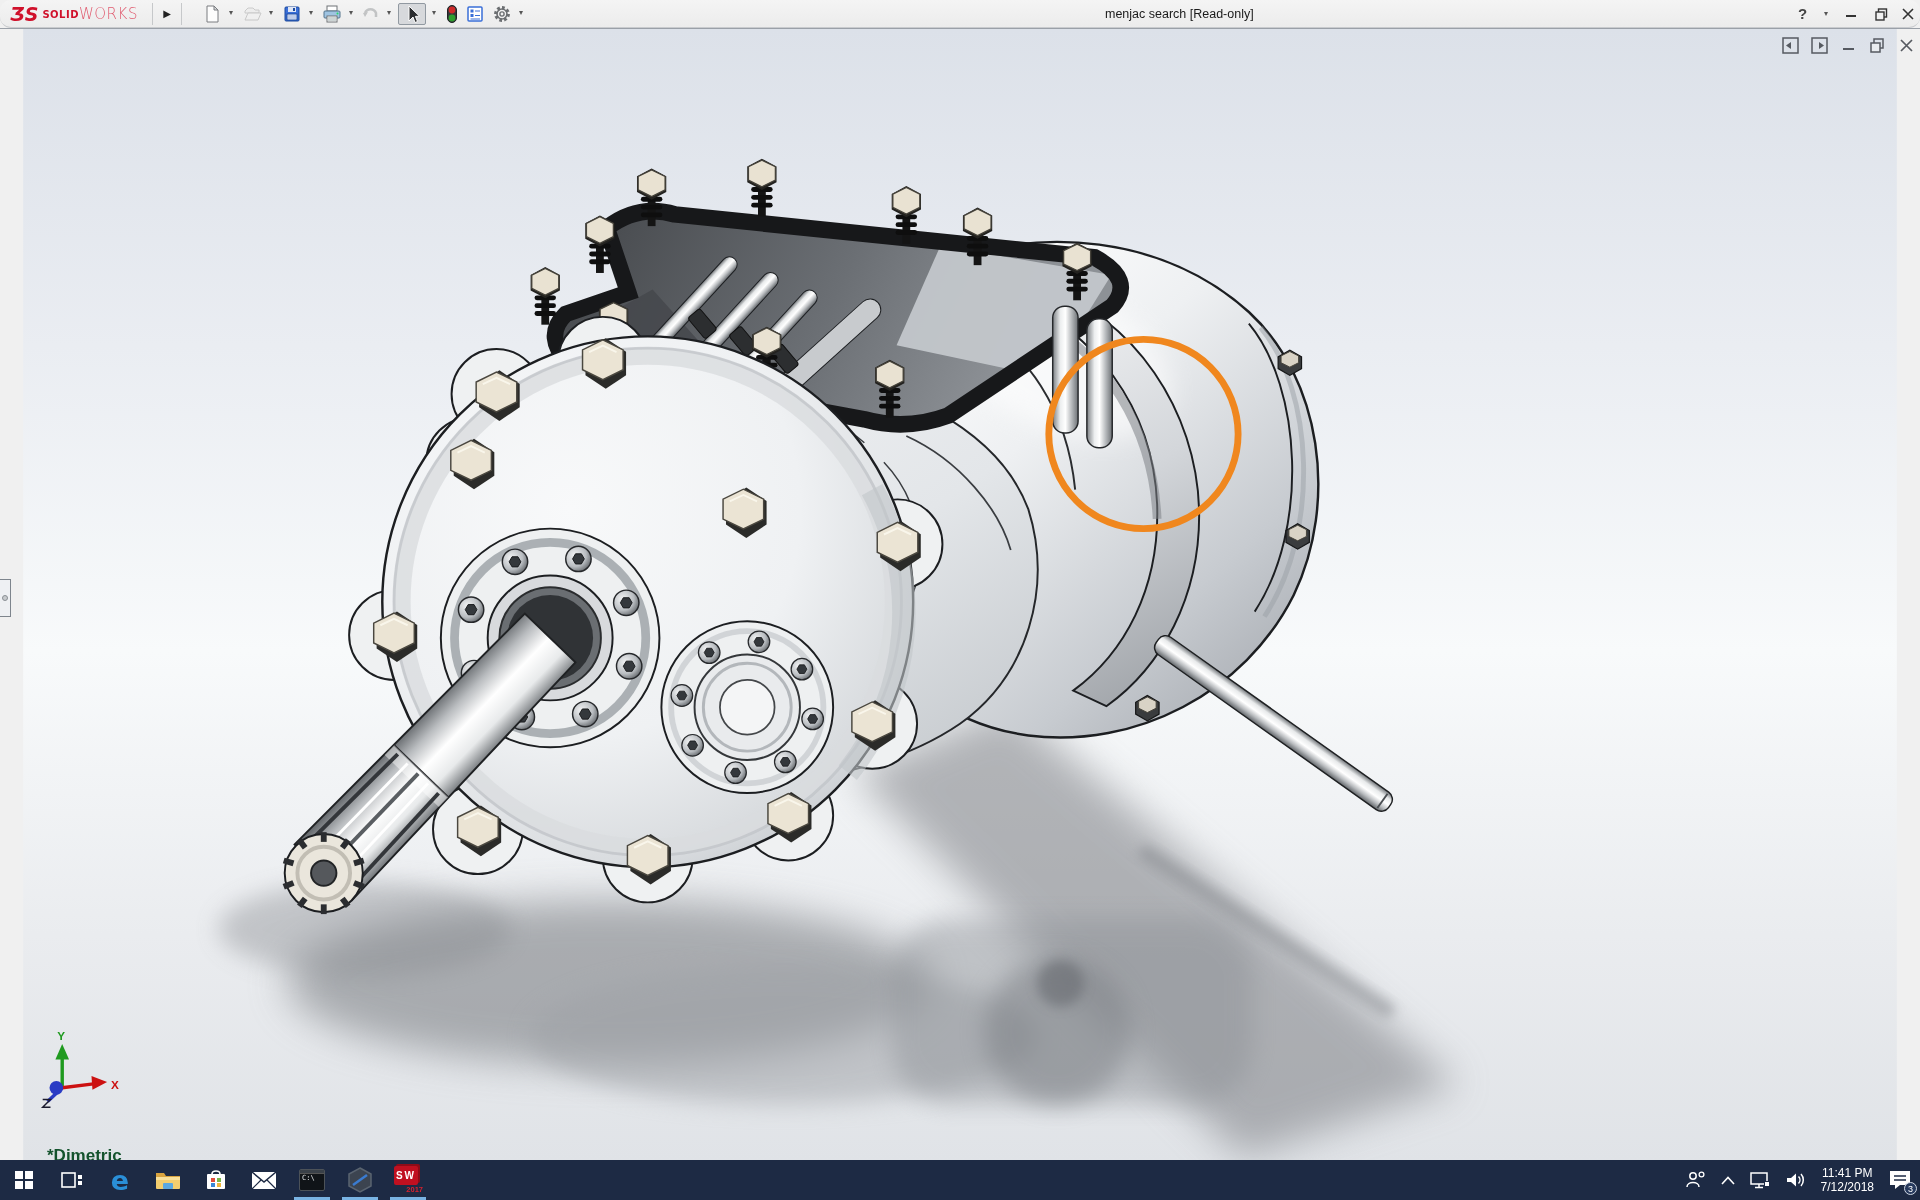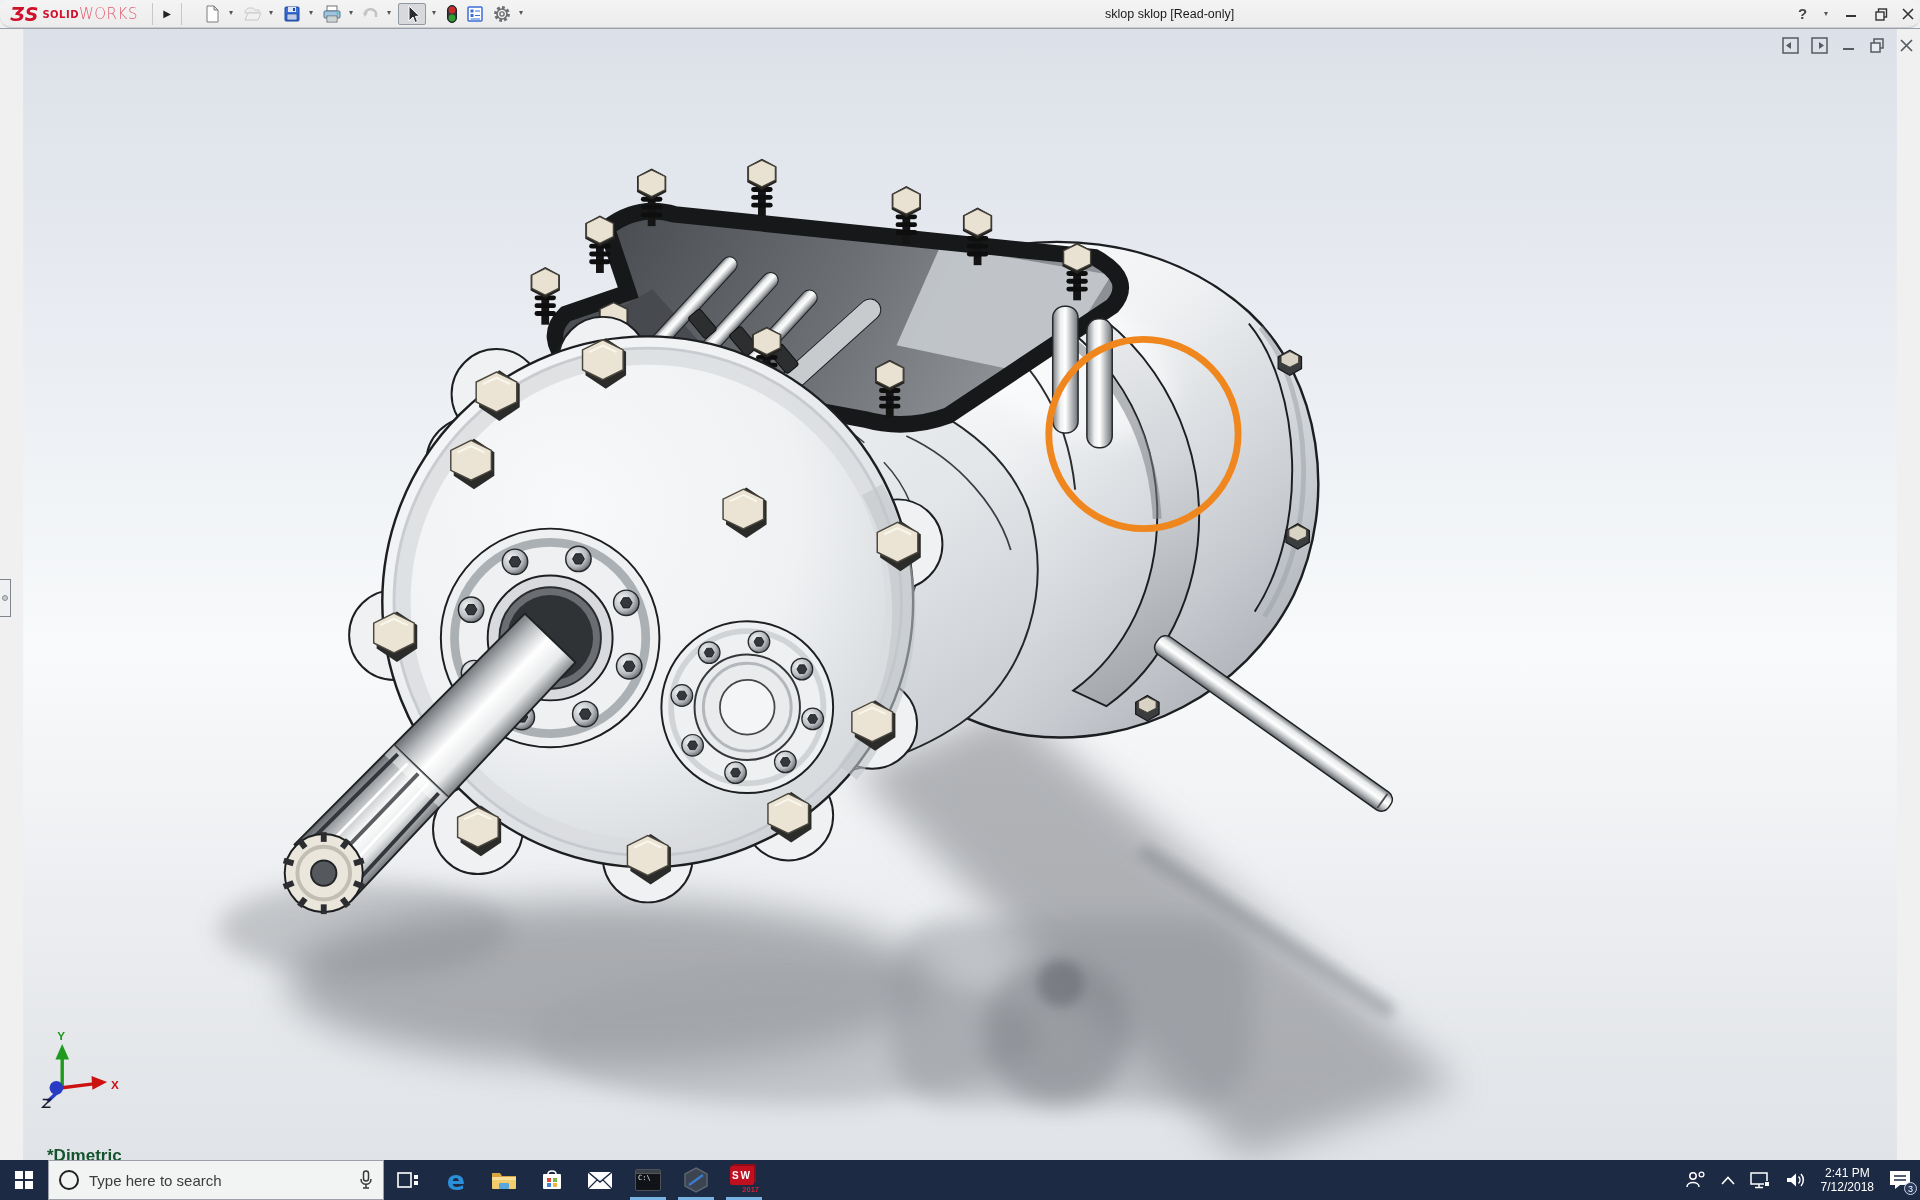"sklop sklop [Read-only]" div.doc-title { text: sklop sklop -> menjac search }
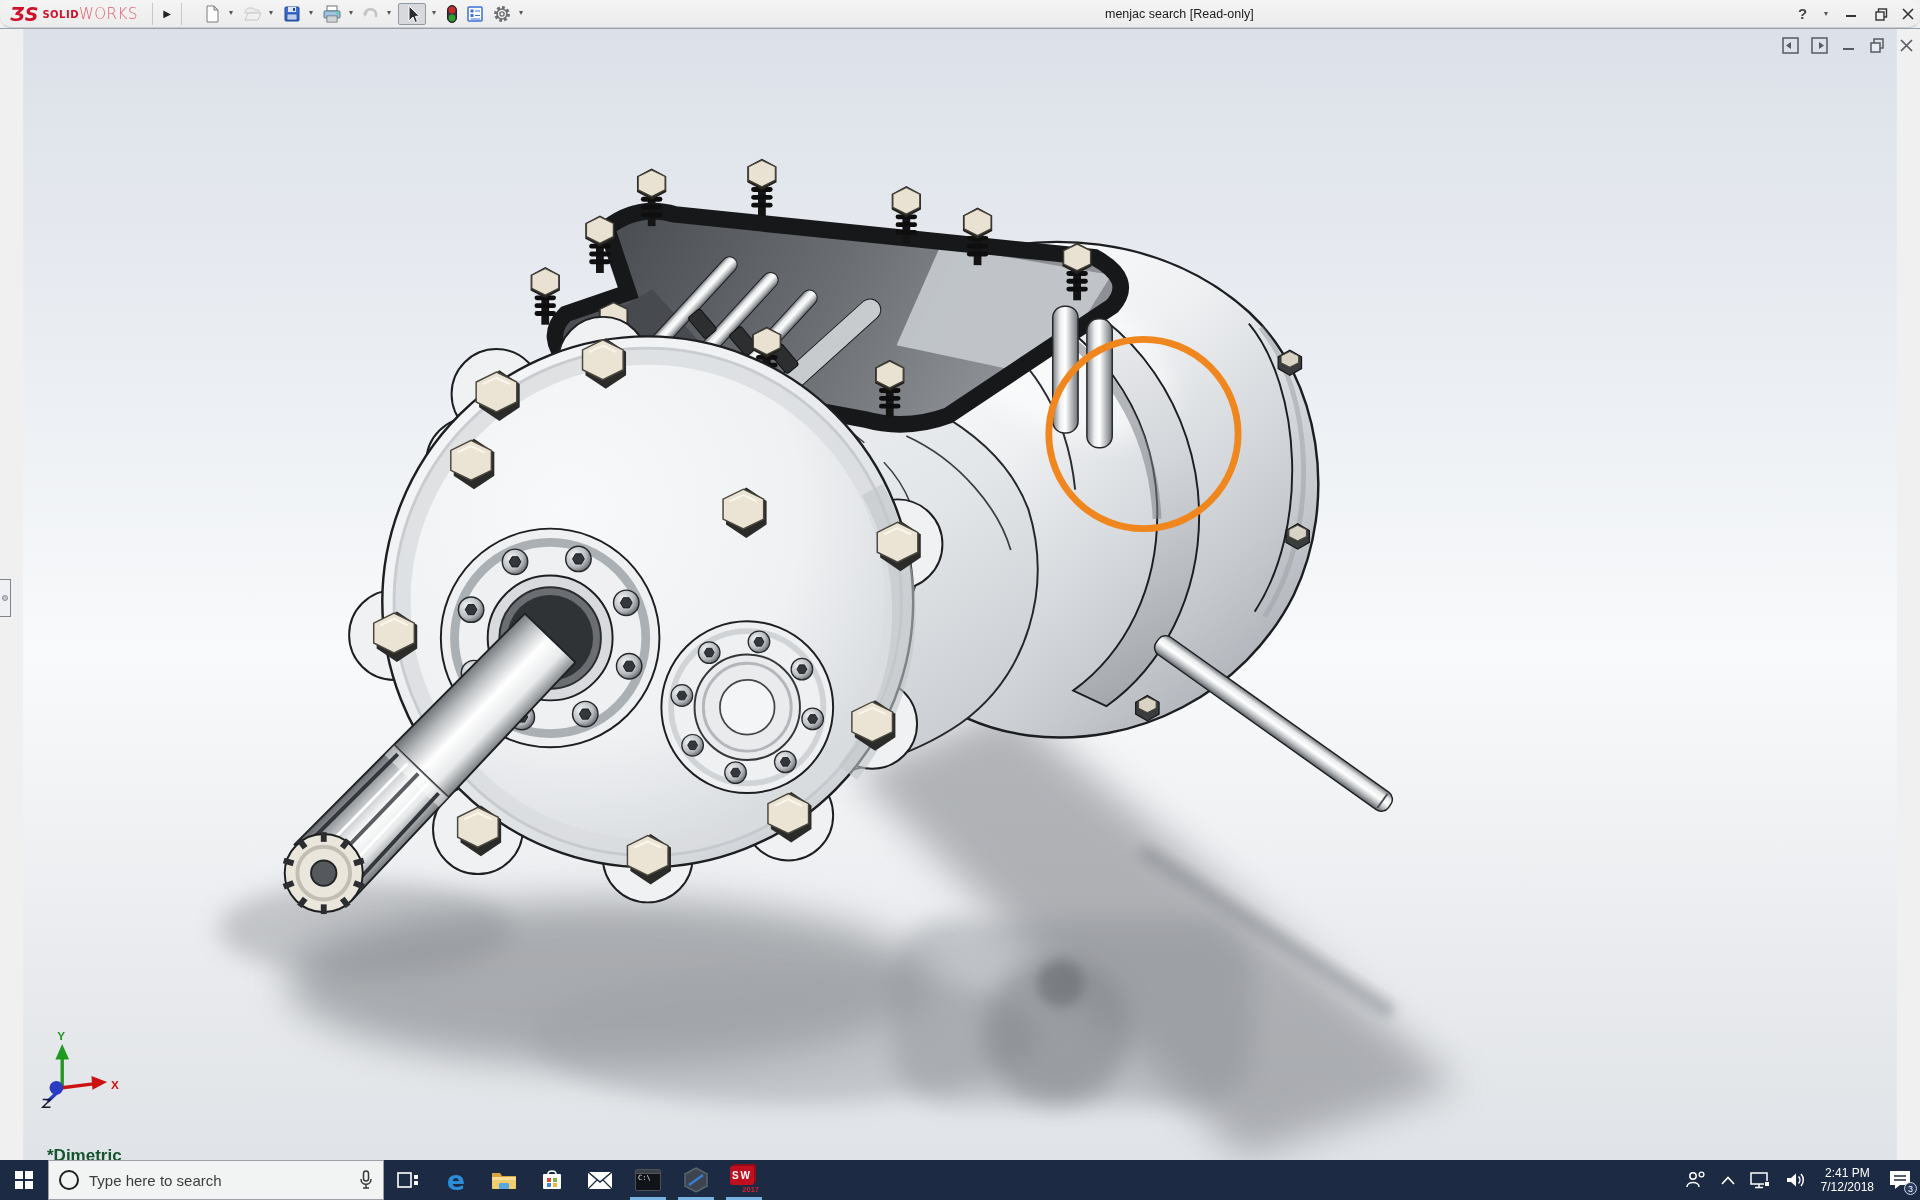"Type here to search" div.searchbox { html: <div> <div></div> <input> <svg> <rect></rect> <path></path> <line></line> <line></line> </svg> </div> -> none }
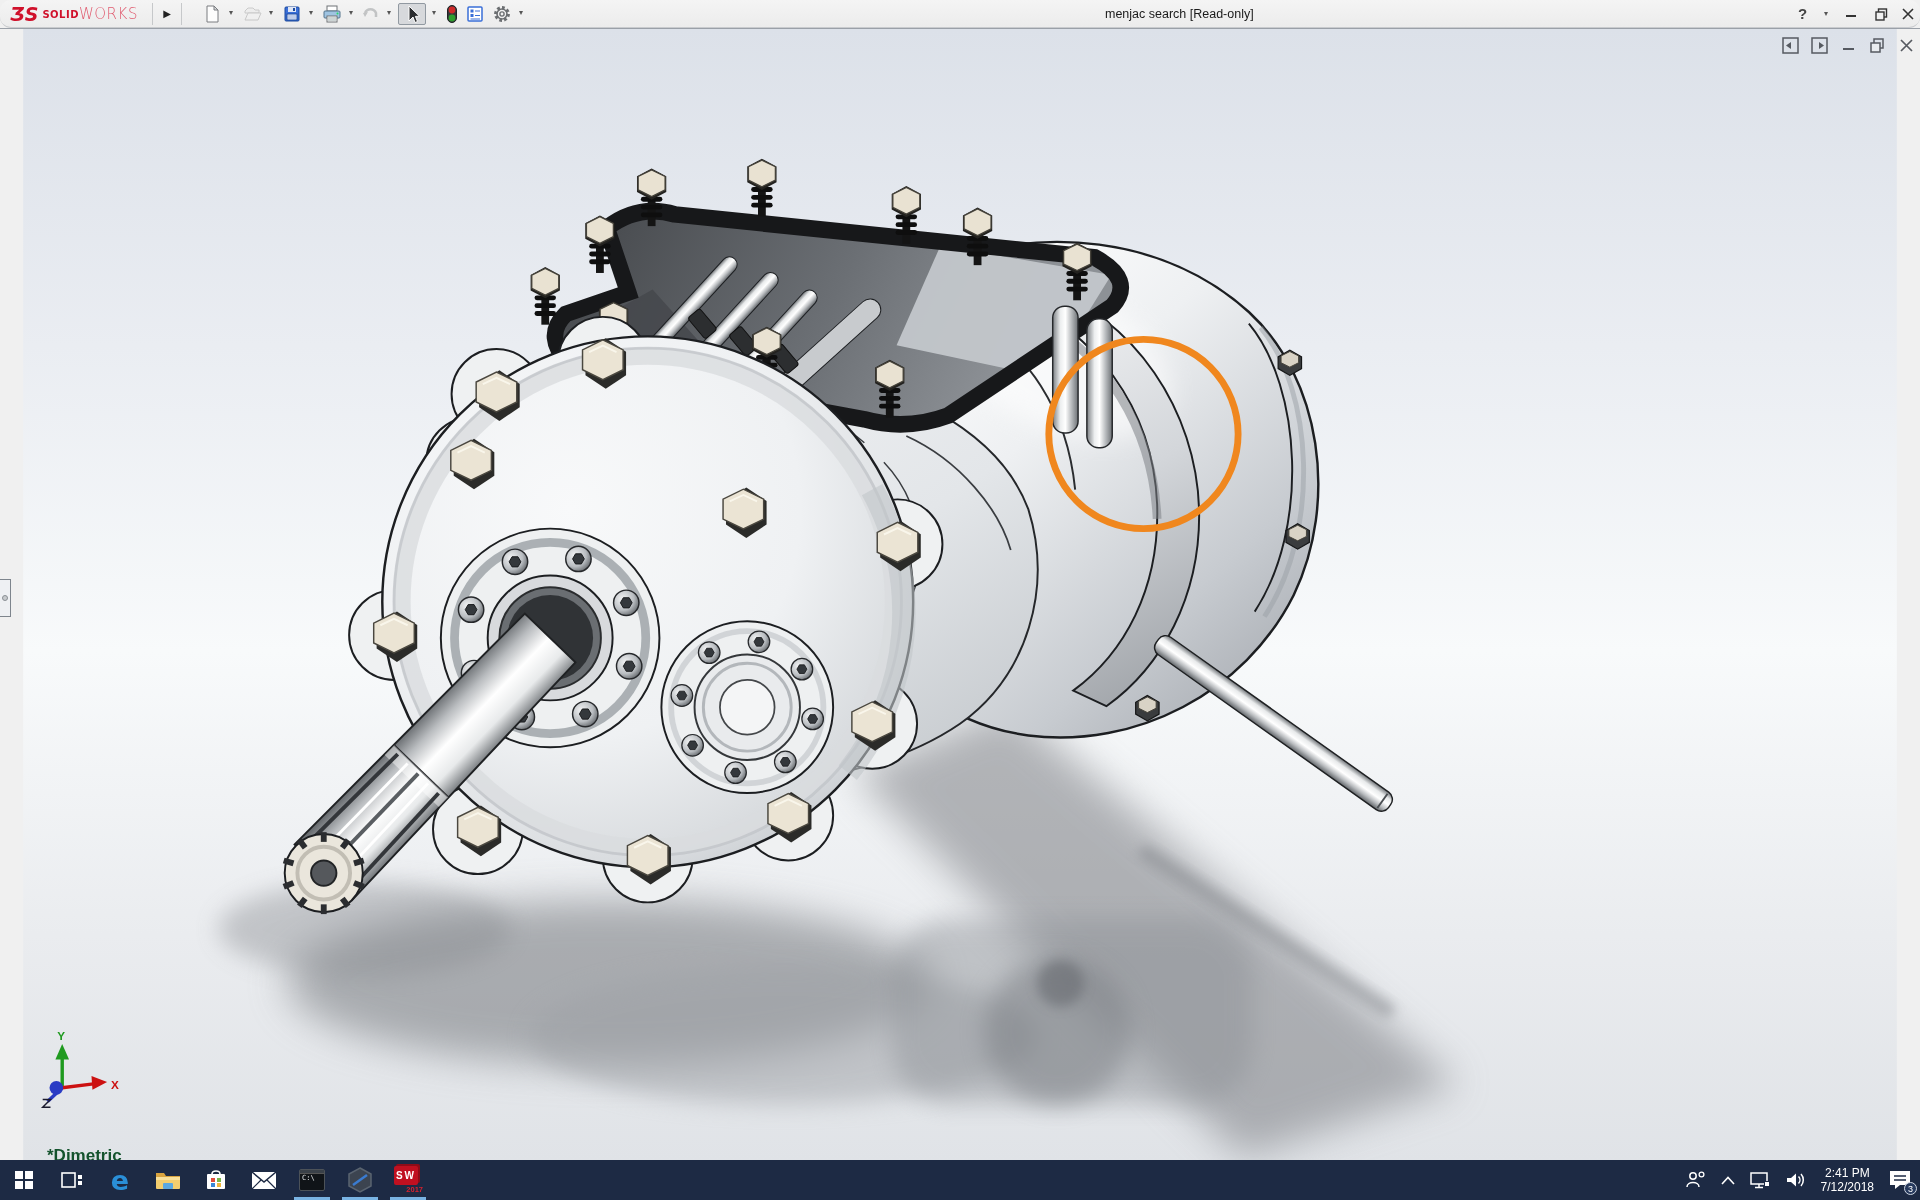"2:41 PM" div { text: 2:41 -> 11:41 }
